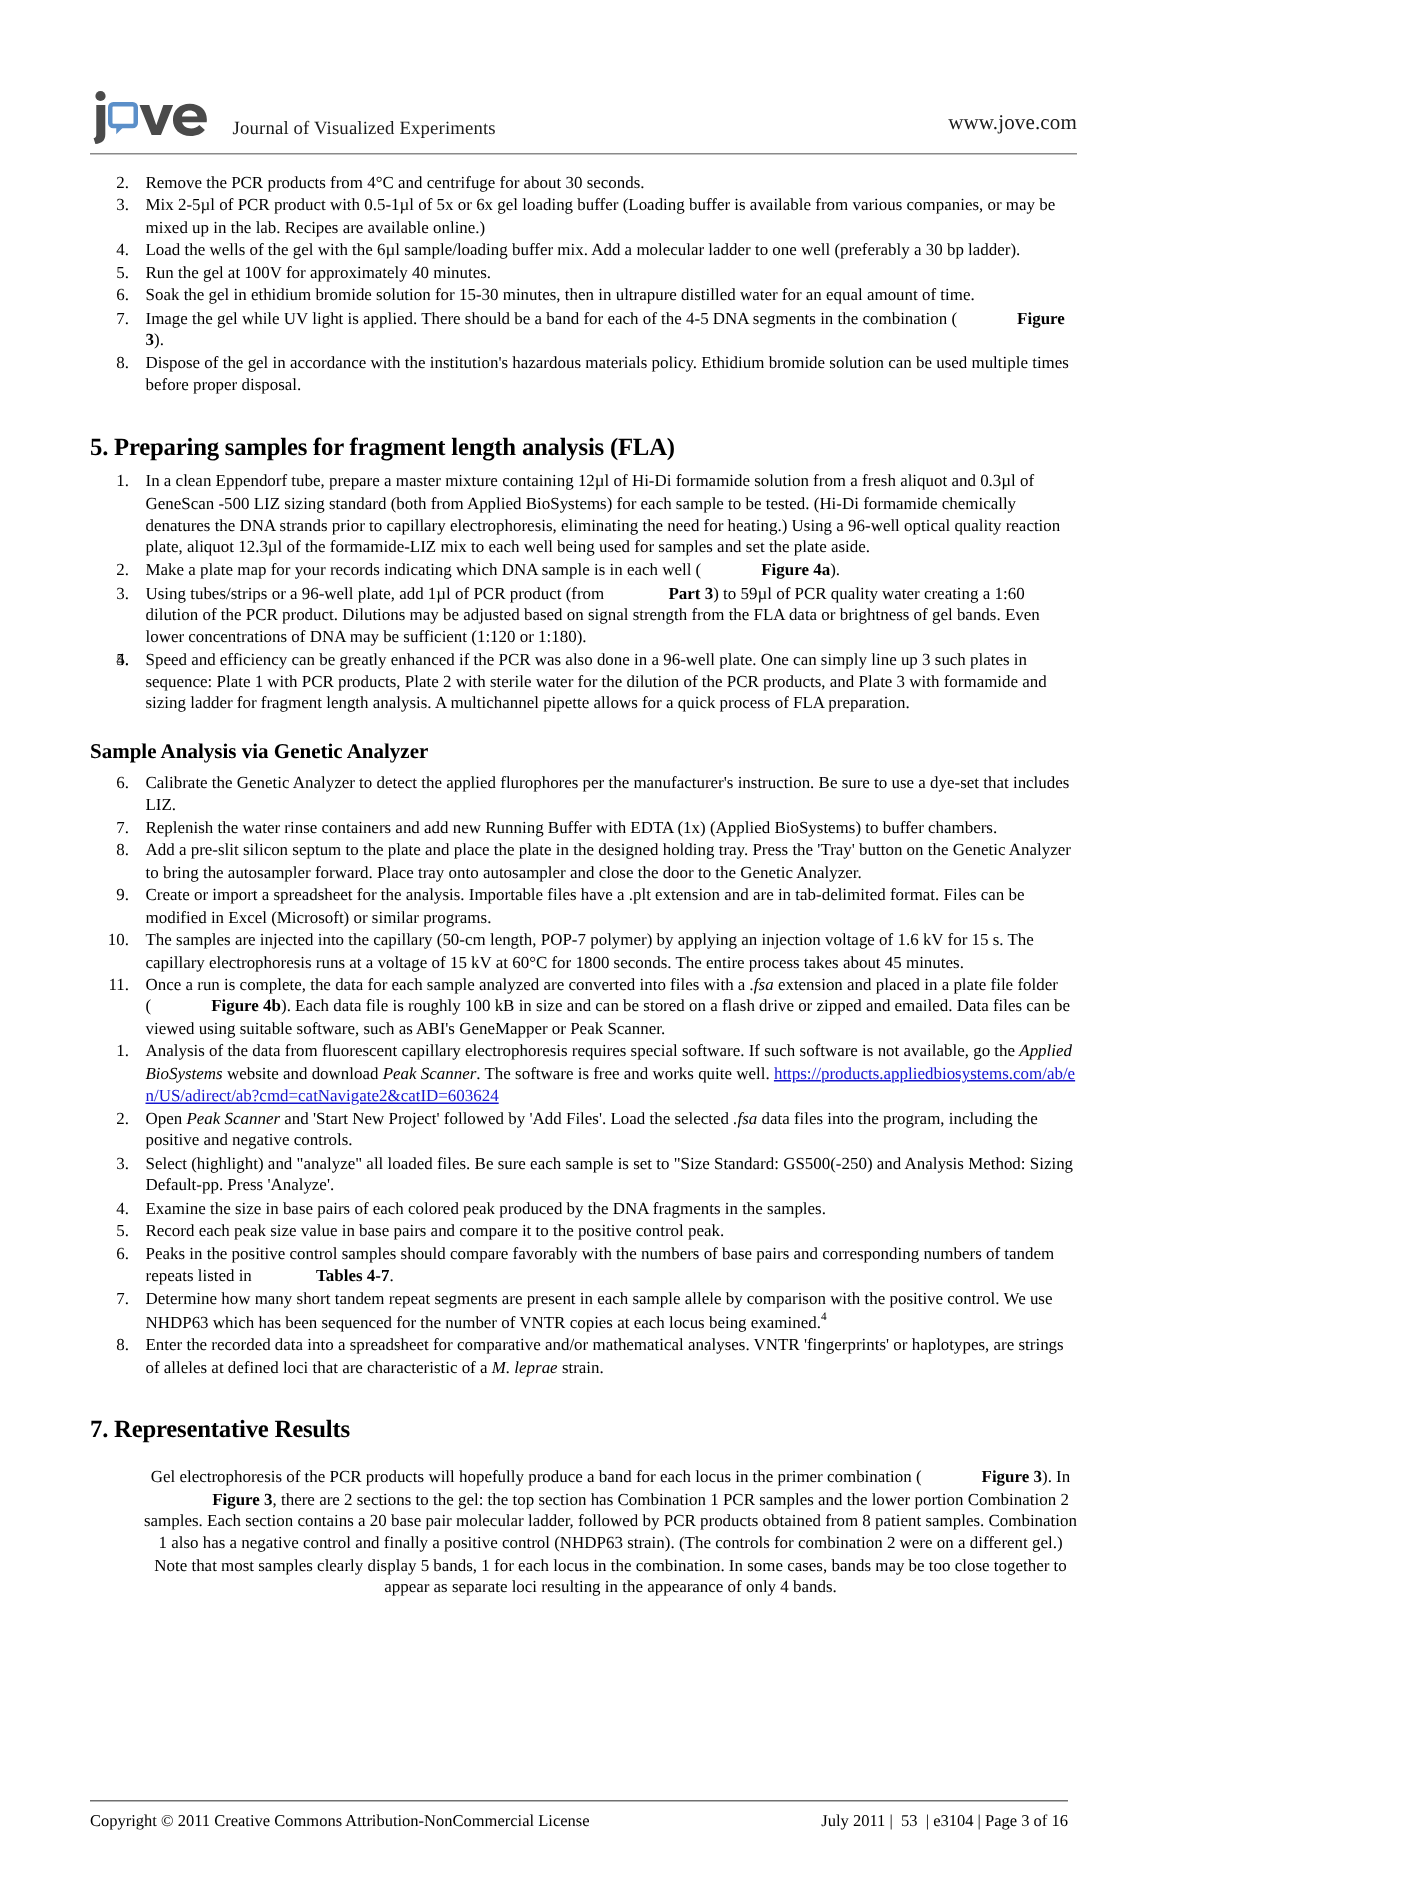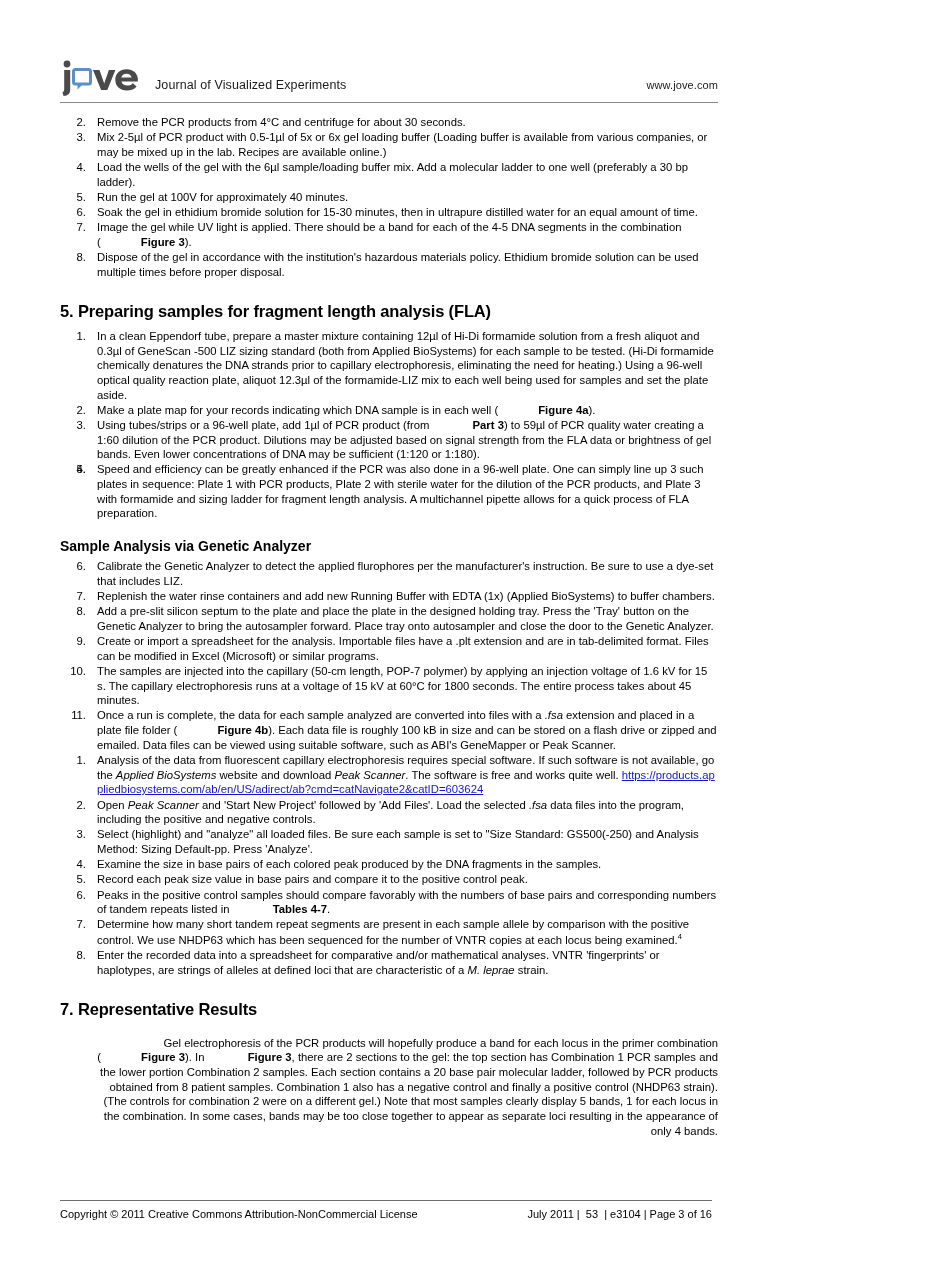"Journal of Visualized Experiments" .page { font-family: none -> Liberation Serif, serif }
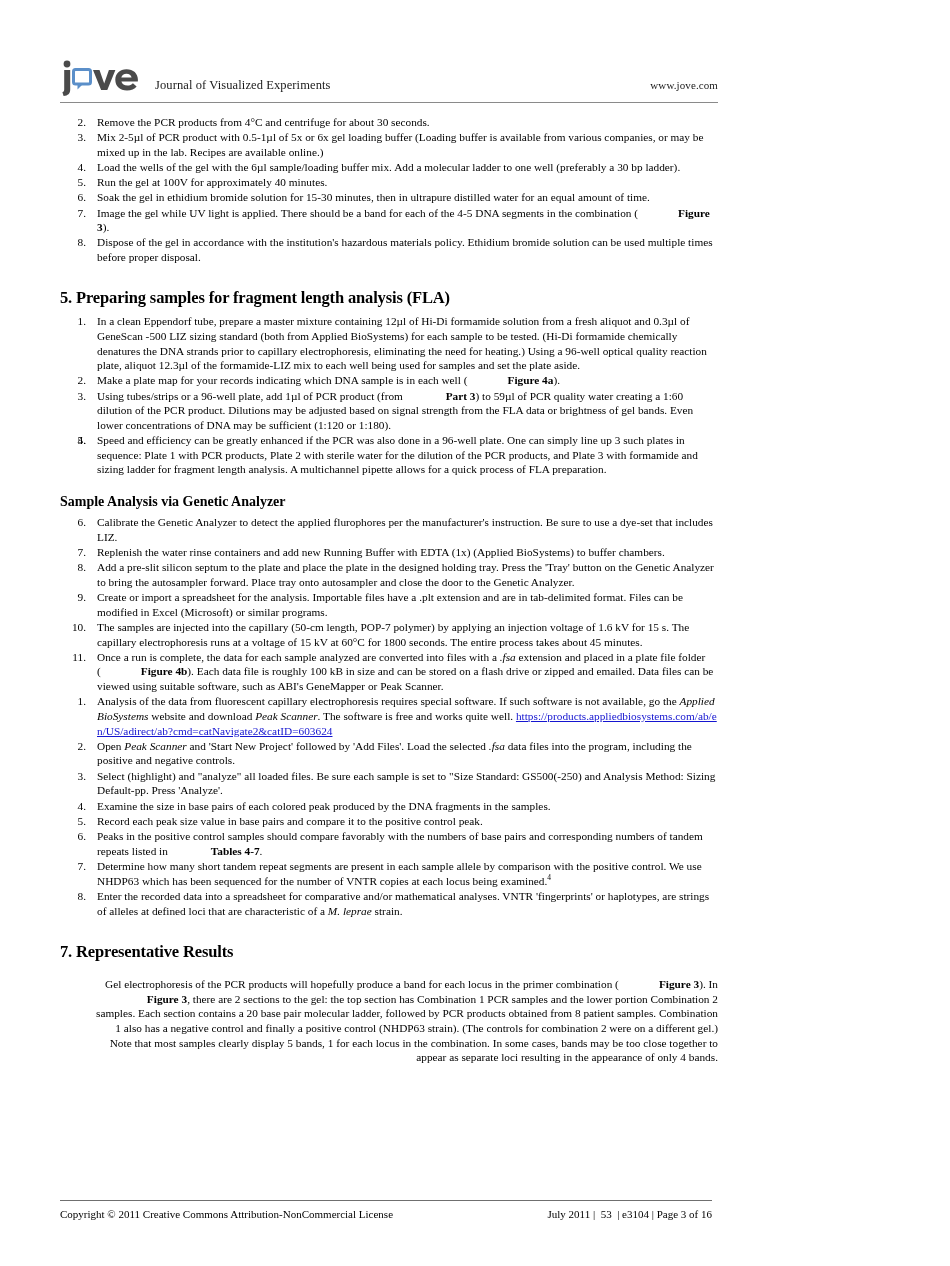"www.jove.com" .header-url { font-size: 11px -> 14px }
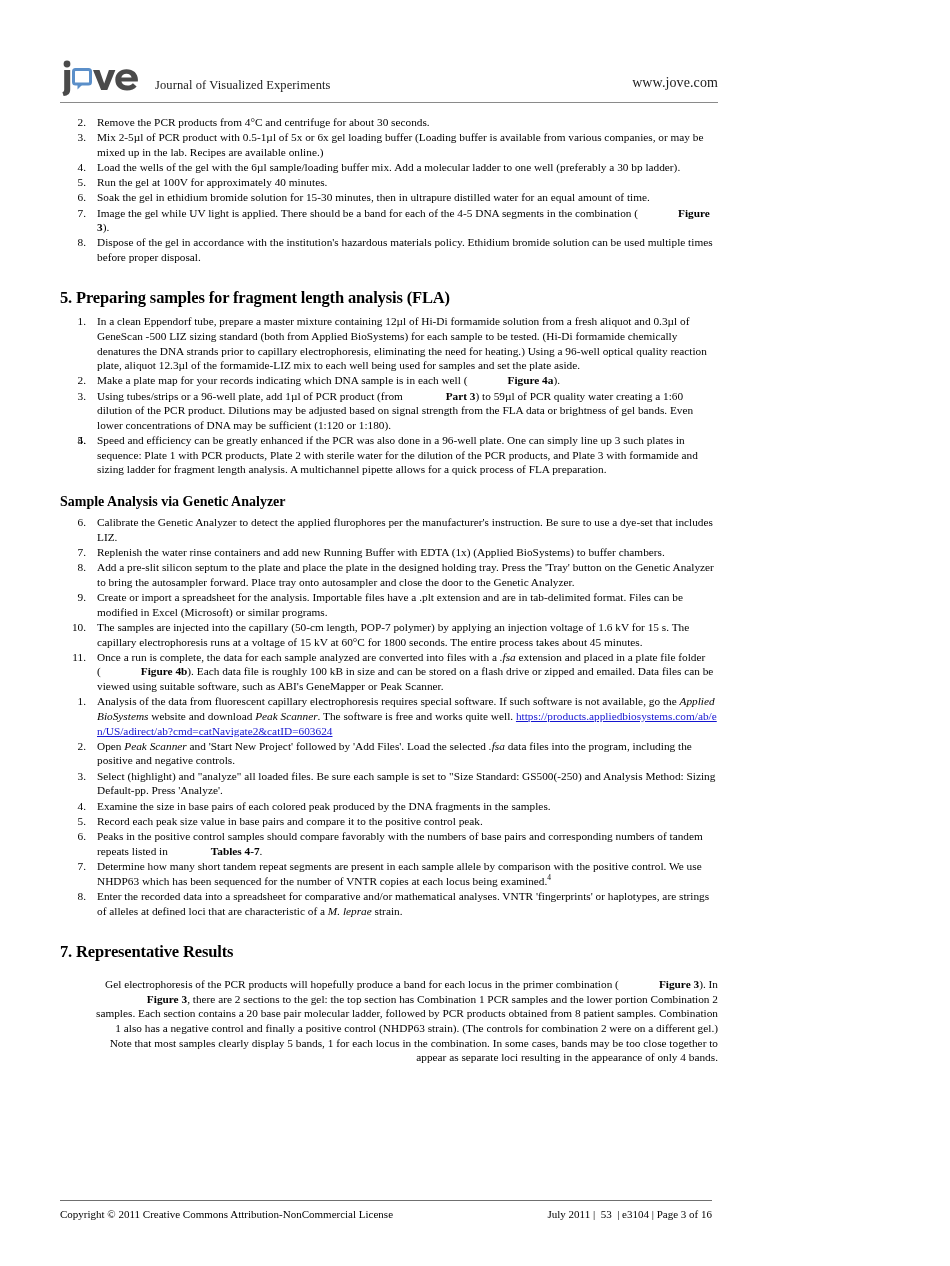"Gel electrophoresis of the PCR" .para { text-align: right -> center }
